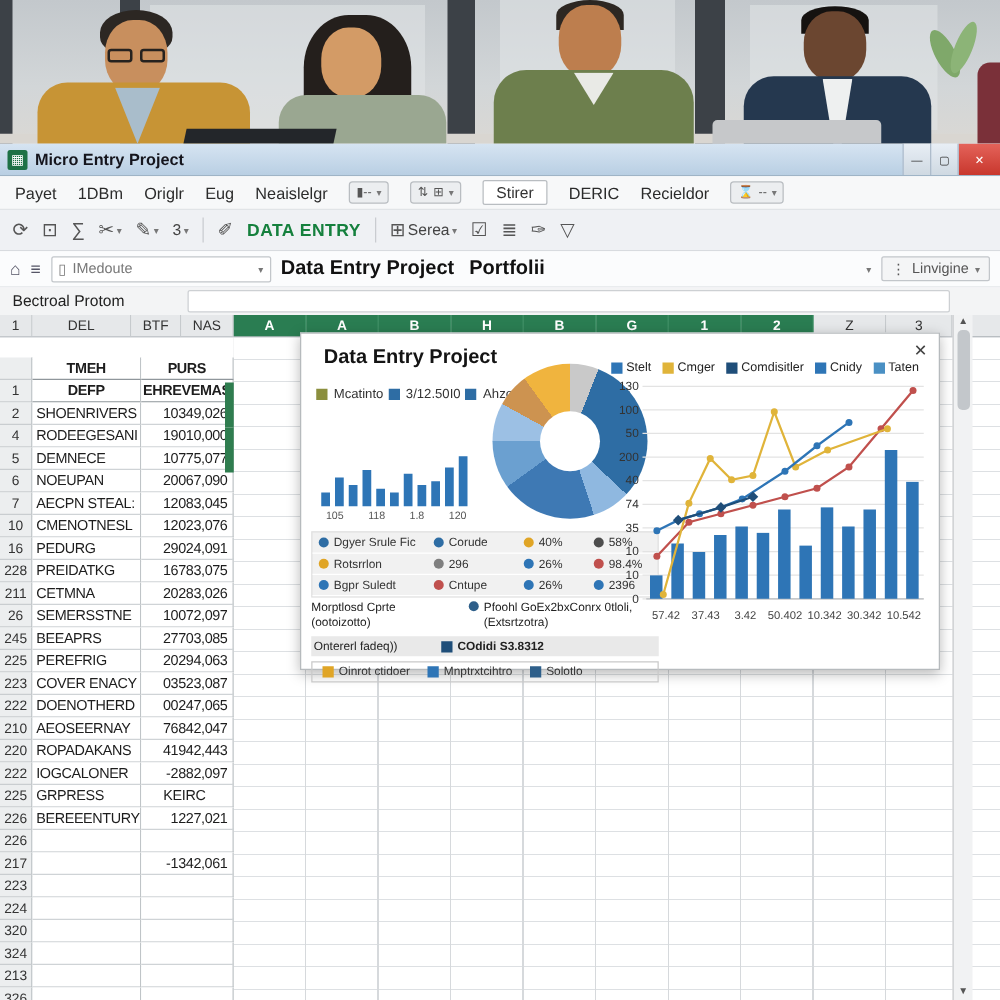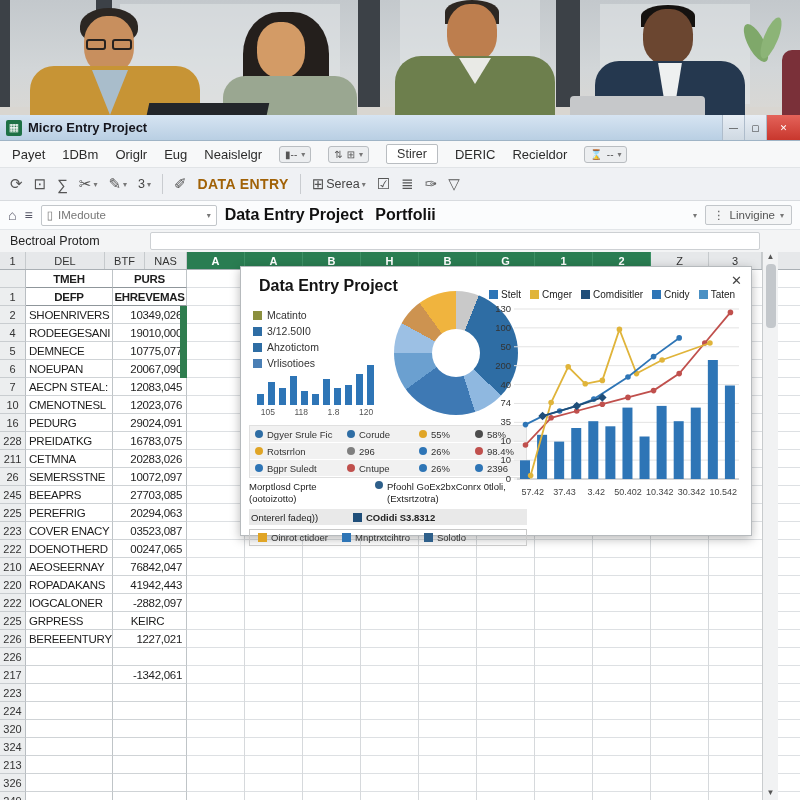"DATA ENTRY" .dataentry { color: #a16207 -> #15803d }
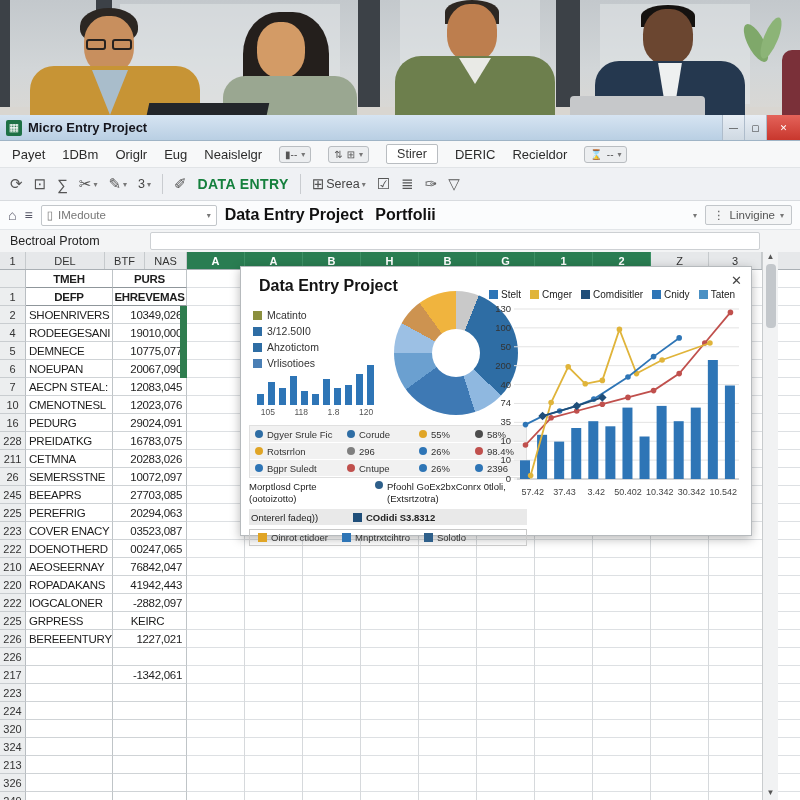"TMEH" .srow { margin-top: none -> 16px }
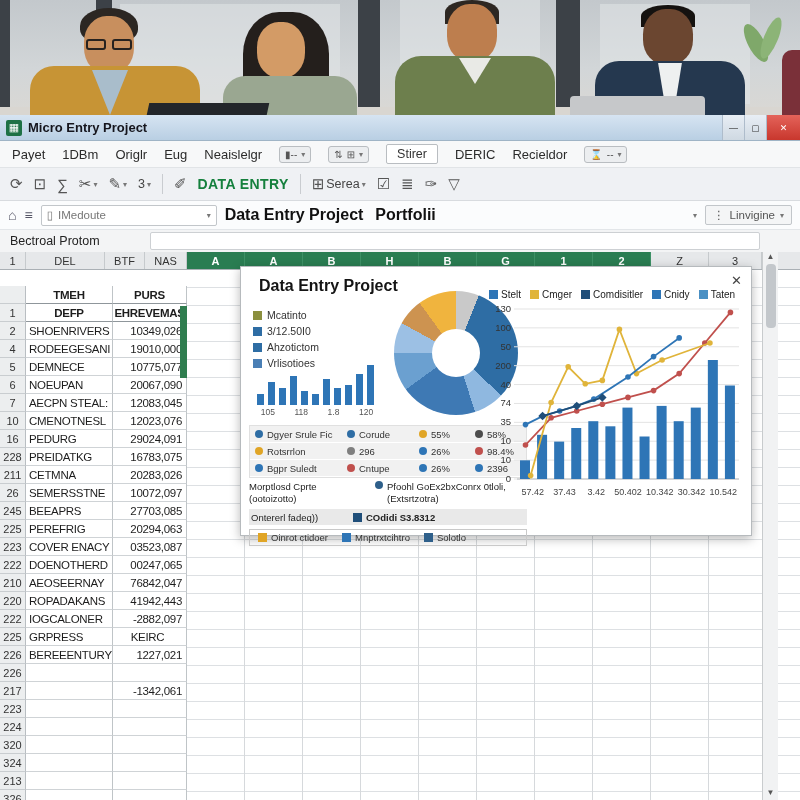"Mcatinto" .pleg { flex-direction: column -> row }
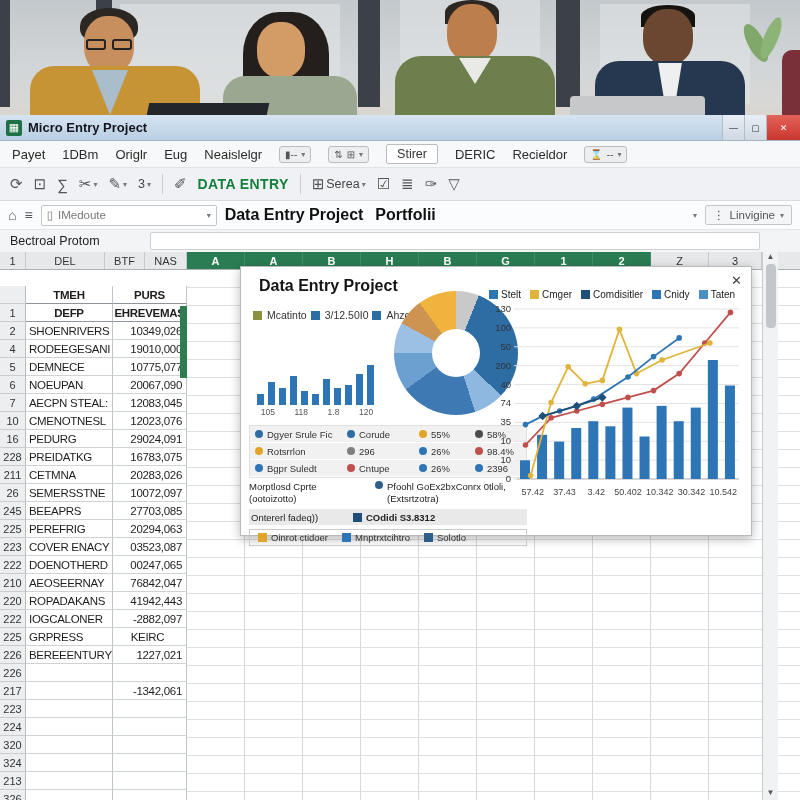"55%" span { text: 55% -> 40% }
